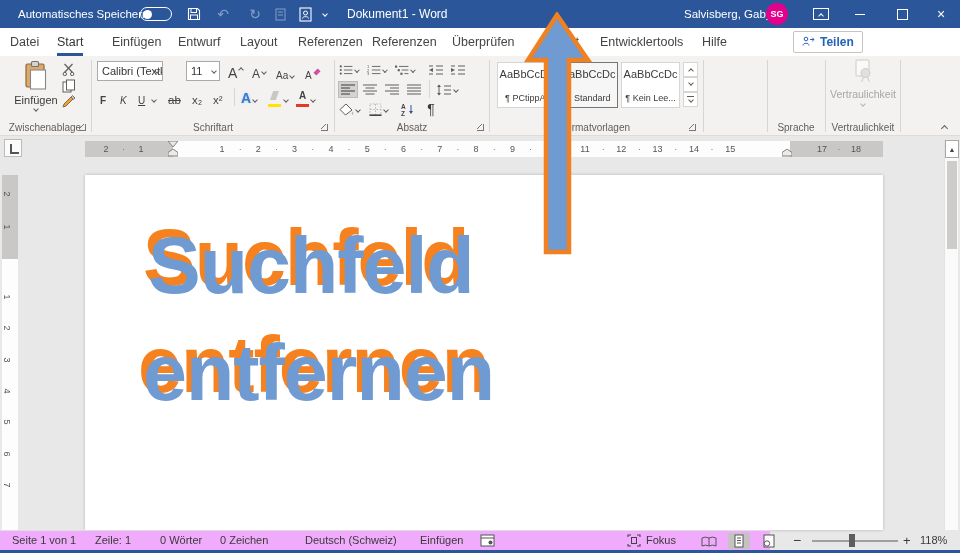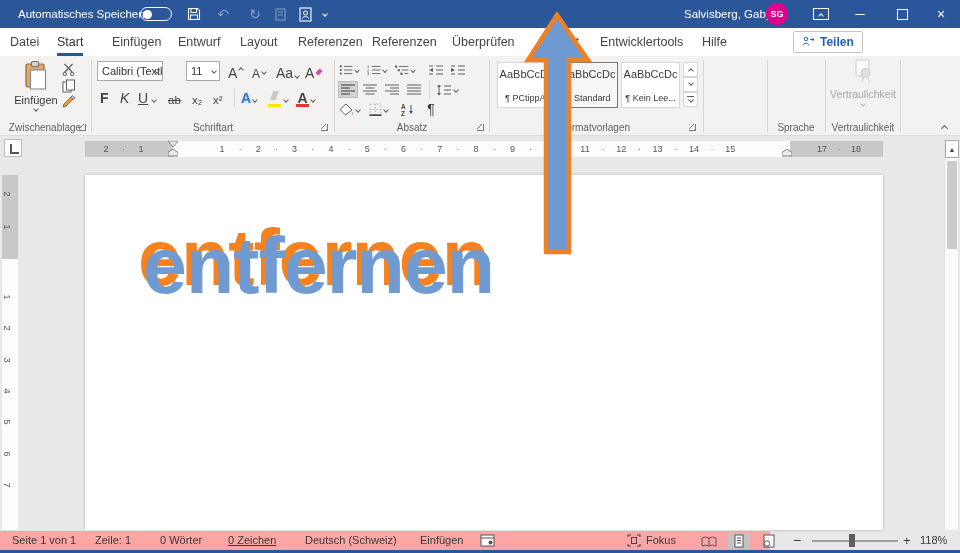"Dokument1 - Word" span { html: none -> <span>Dokument1 - Word</span> }
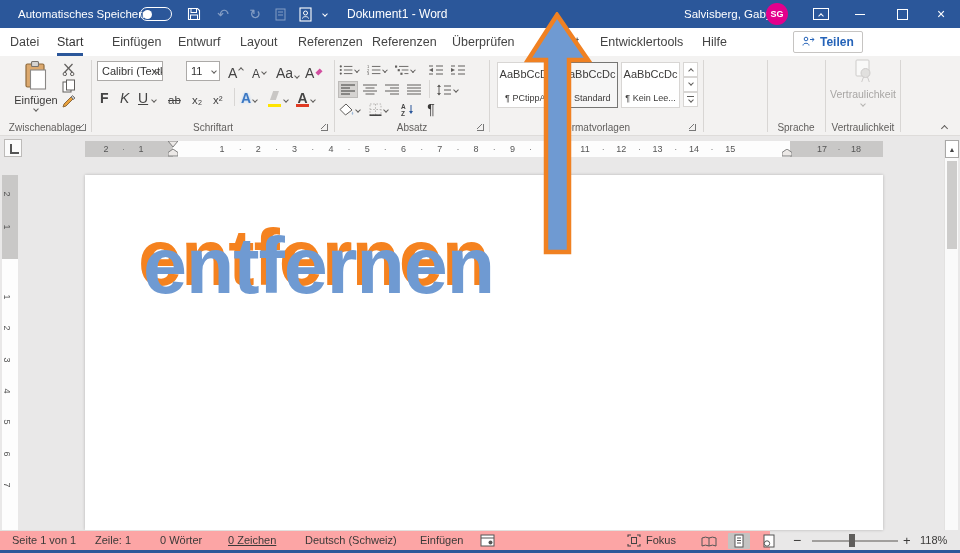"Aa" .fbtn { font-size: 14px -> 10px }
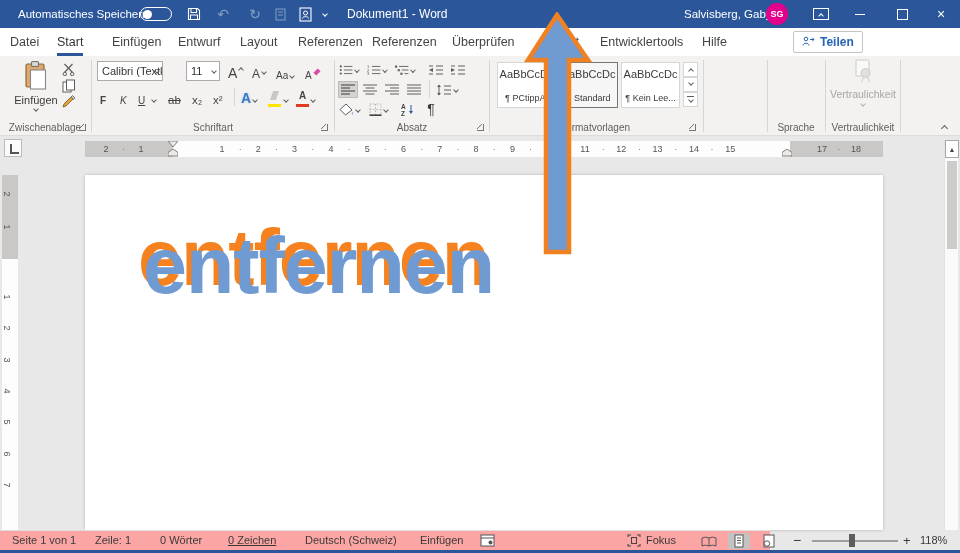"Suchfeld" div.l1 { html: none -> <div>Suchfeld</div> }
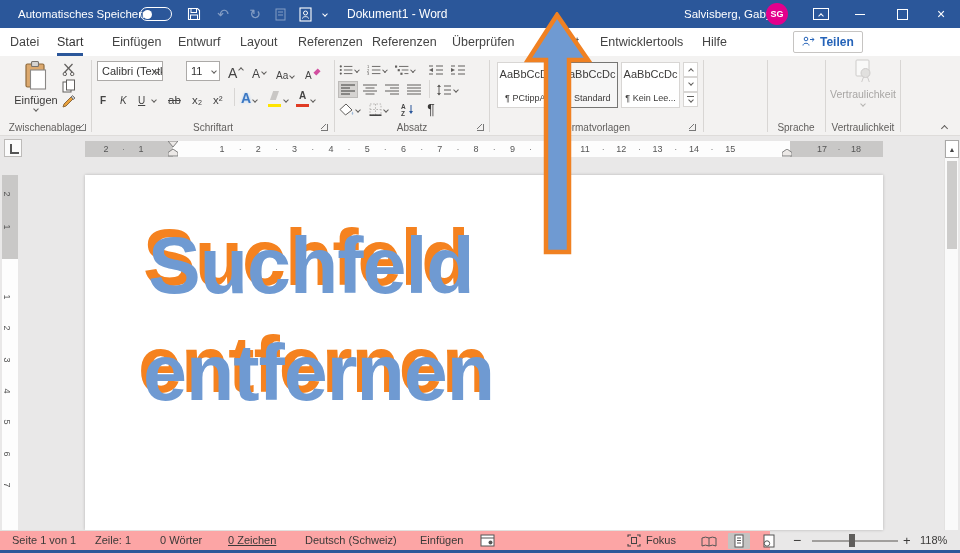"Seite 1 von 1" #statusbar { background: #fca5a5 -> #f0abfc }
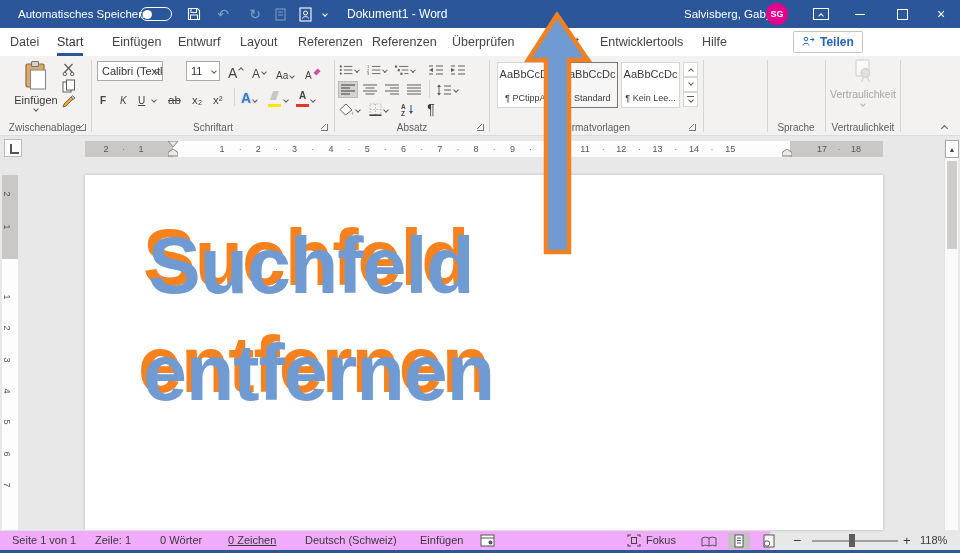"0 Zeichen" span.st-item { left: 228px -> 220px; text-decoration: underline -> none }
